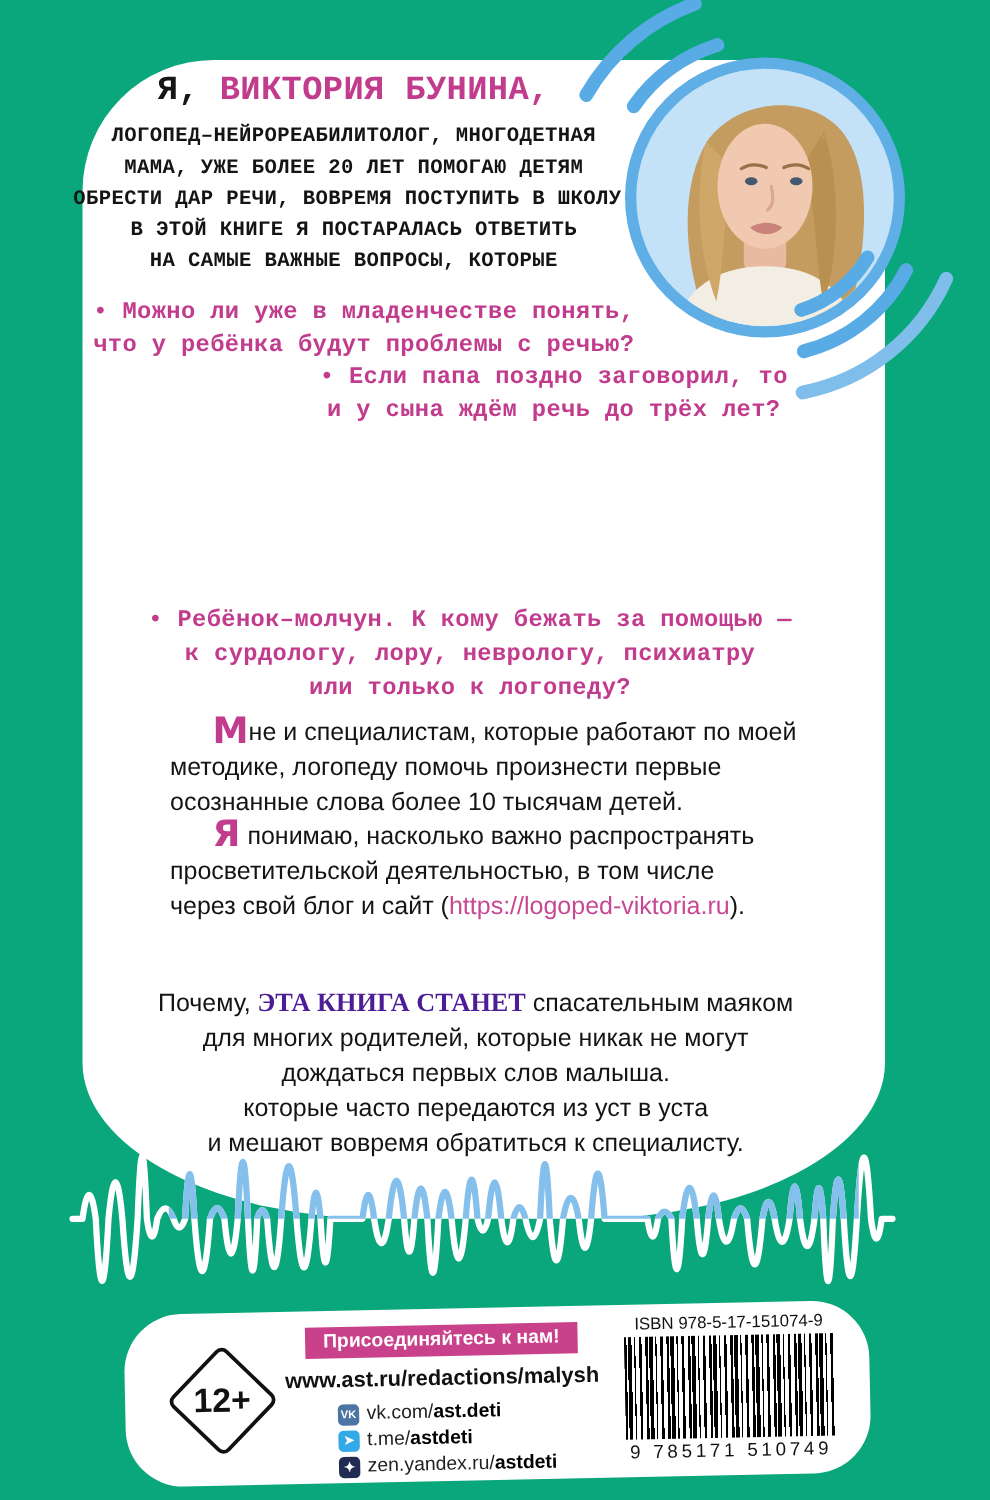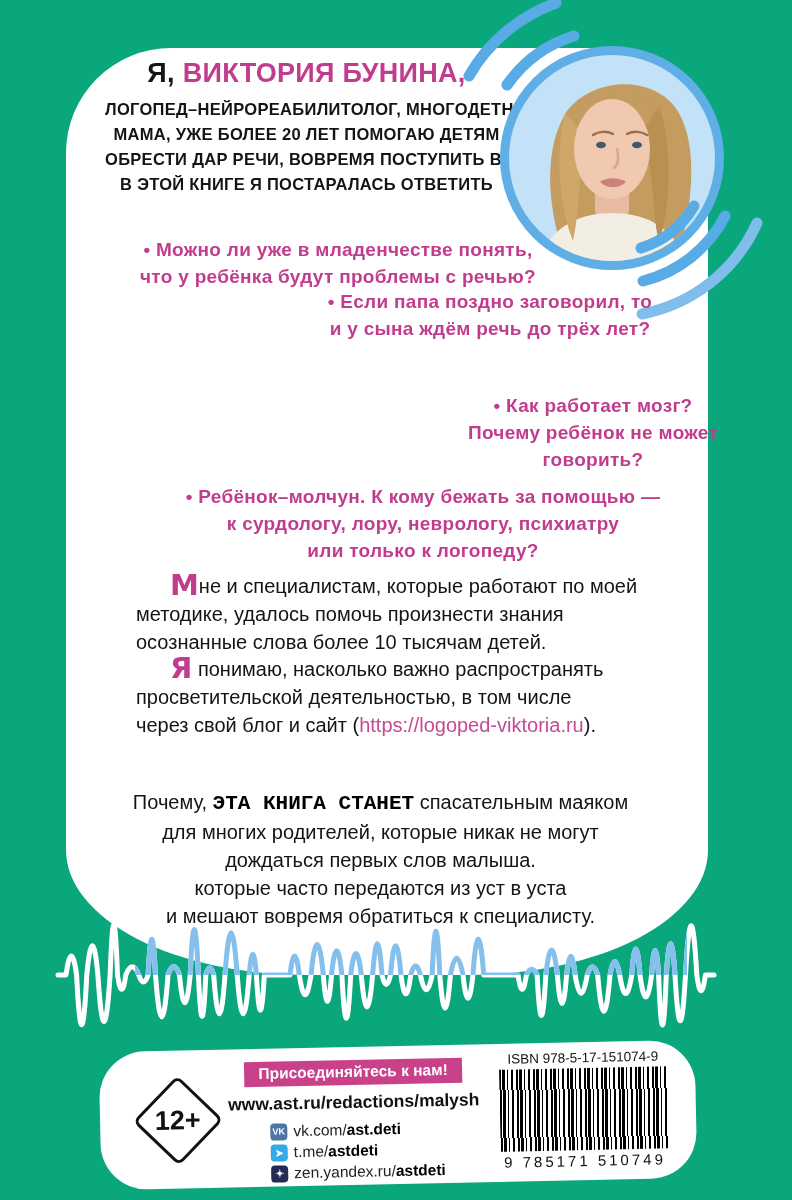"Я, ВИКТОРИЯ БУНИНА," .hand { font-family: Liberation Sans, sans-serif -> Liberation Mono, monospace; margin-left: 47px -> none }
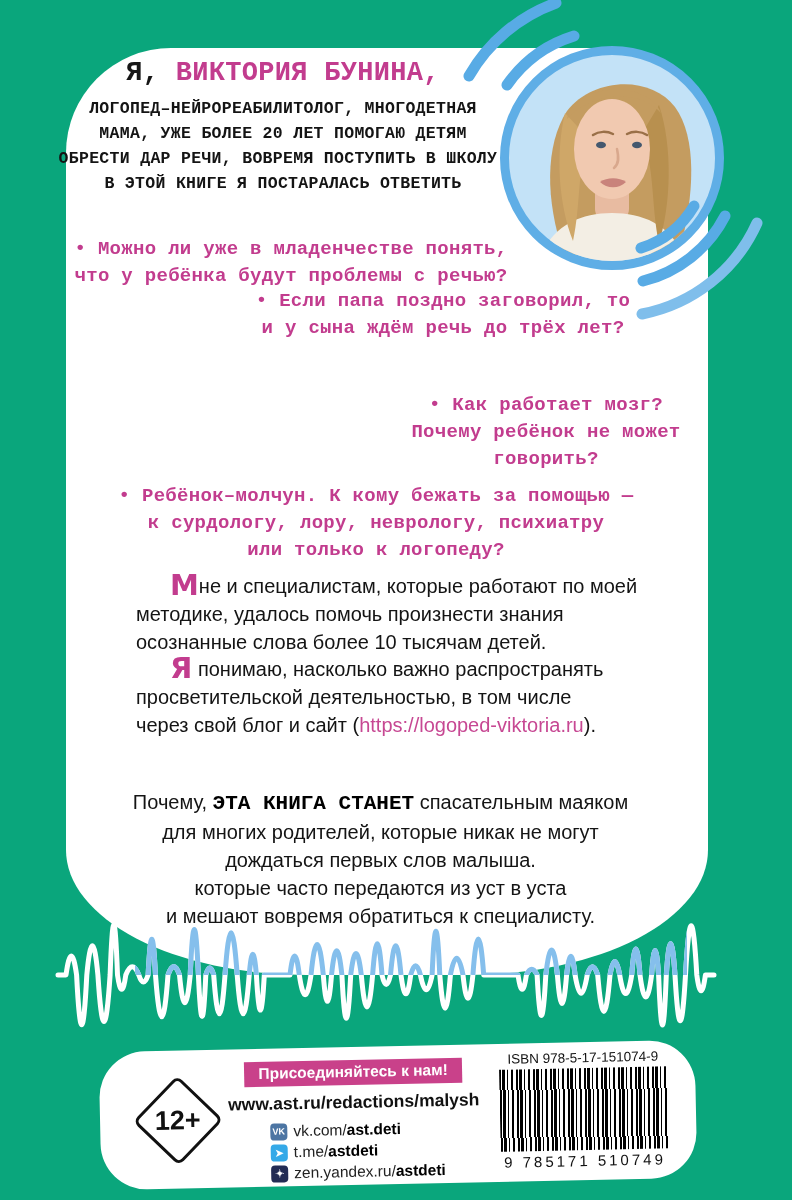"НА САМЫЕ ВАЖНЫЕ ВОПРОСЫ, КОТОРЫЕ" div.intro-line { html: none -> <div>НА САМЫЕ ВАЖНЫЕ ВОПРОСЫ, КОТОРЫЕ</div> }
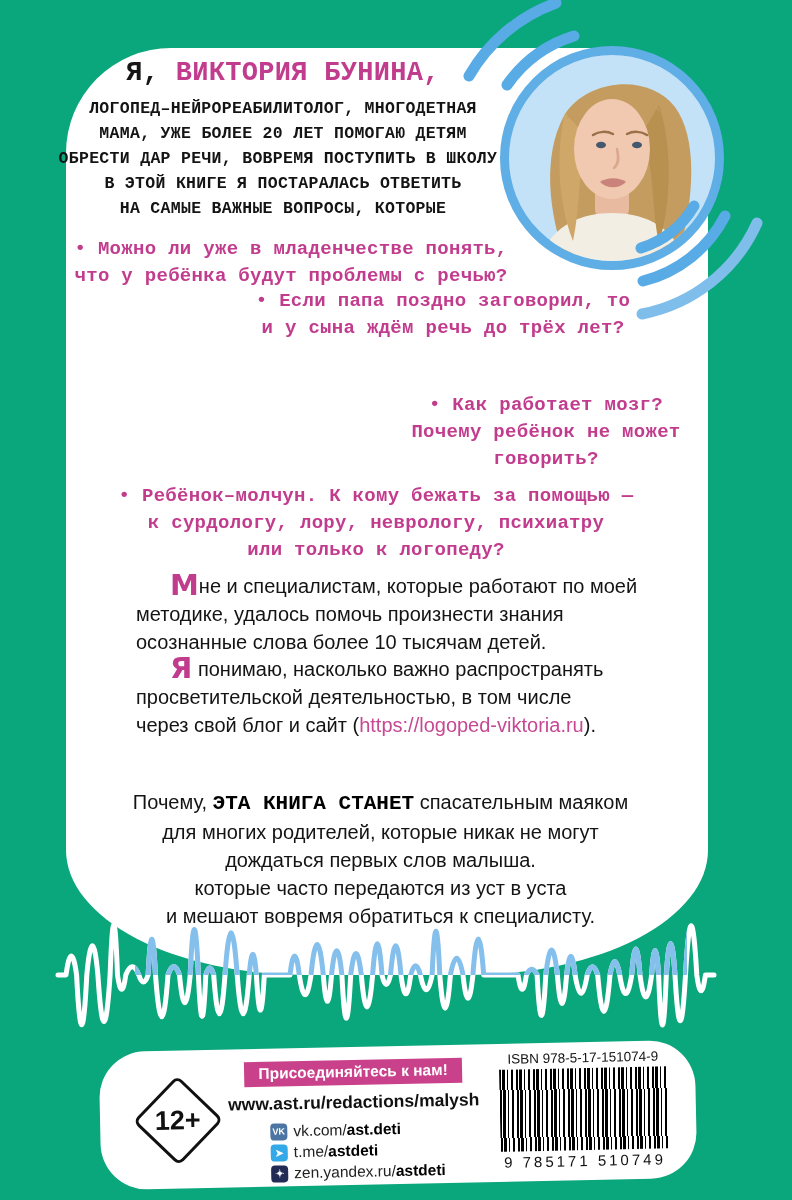"• Как работает мозг?" div.abs { html: <div> <div>• Как работает мозг?</div> <div>Почему ребёнок не может</div> <div>говорить?</div> </div> -> none }
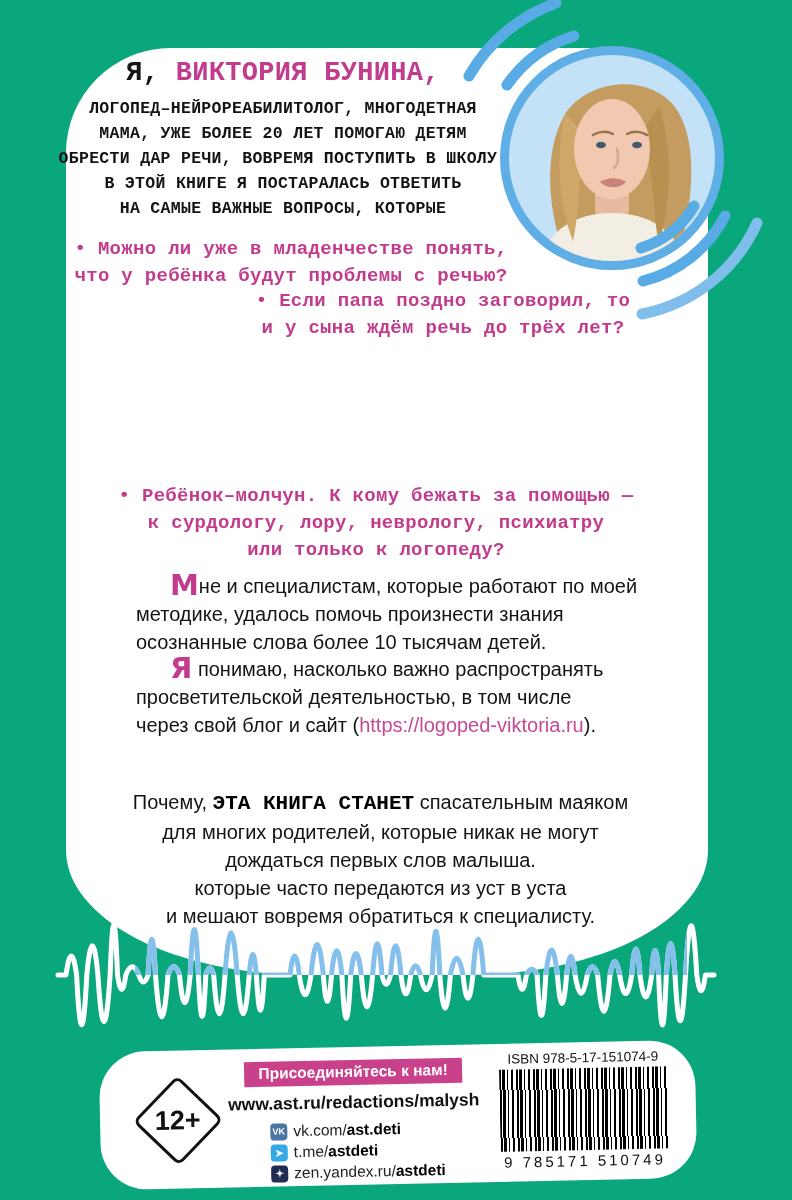"методике, удалось помочь произнести" div.nowrap { text: удалось помочь произнести знания -> логопеду помочь произнести первые }
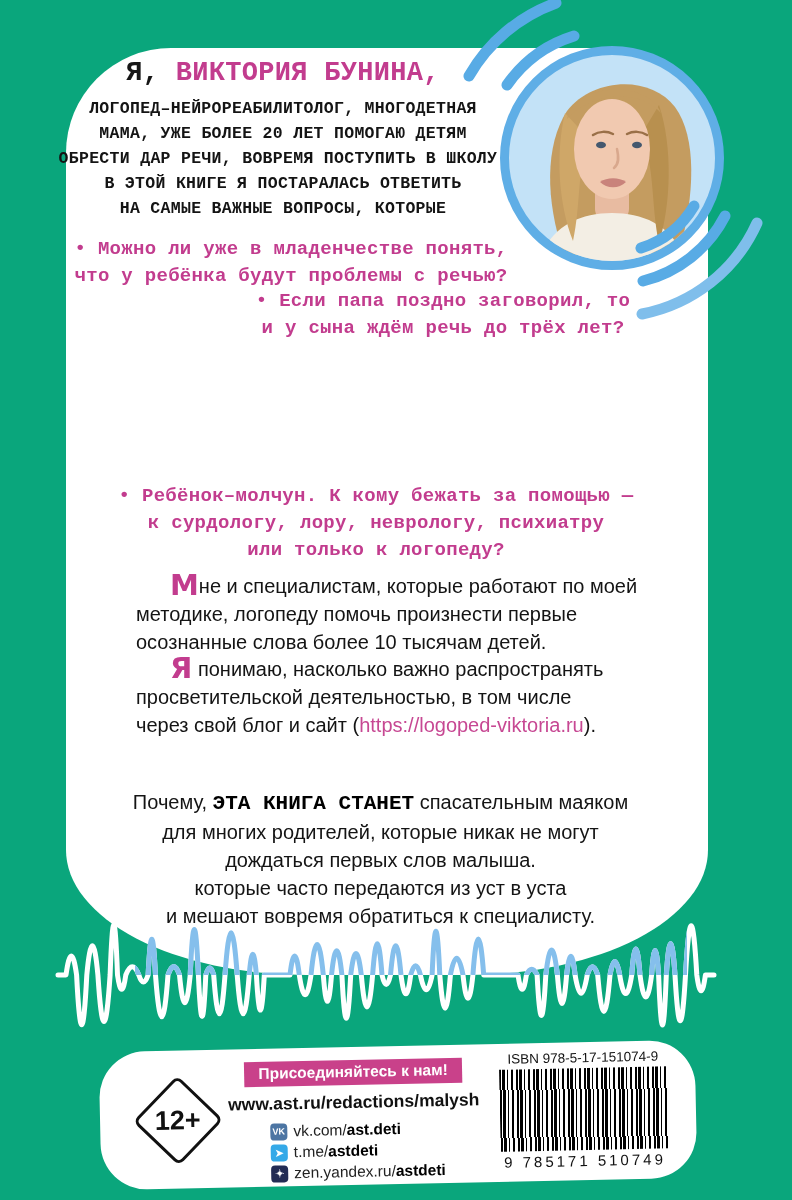"ЭТА КНИГА СТАНЕТ" .hl { color: #000000 -> #4c1d95; font-family: Liberation Mono, monospace -> Liberation Serif, serif }
